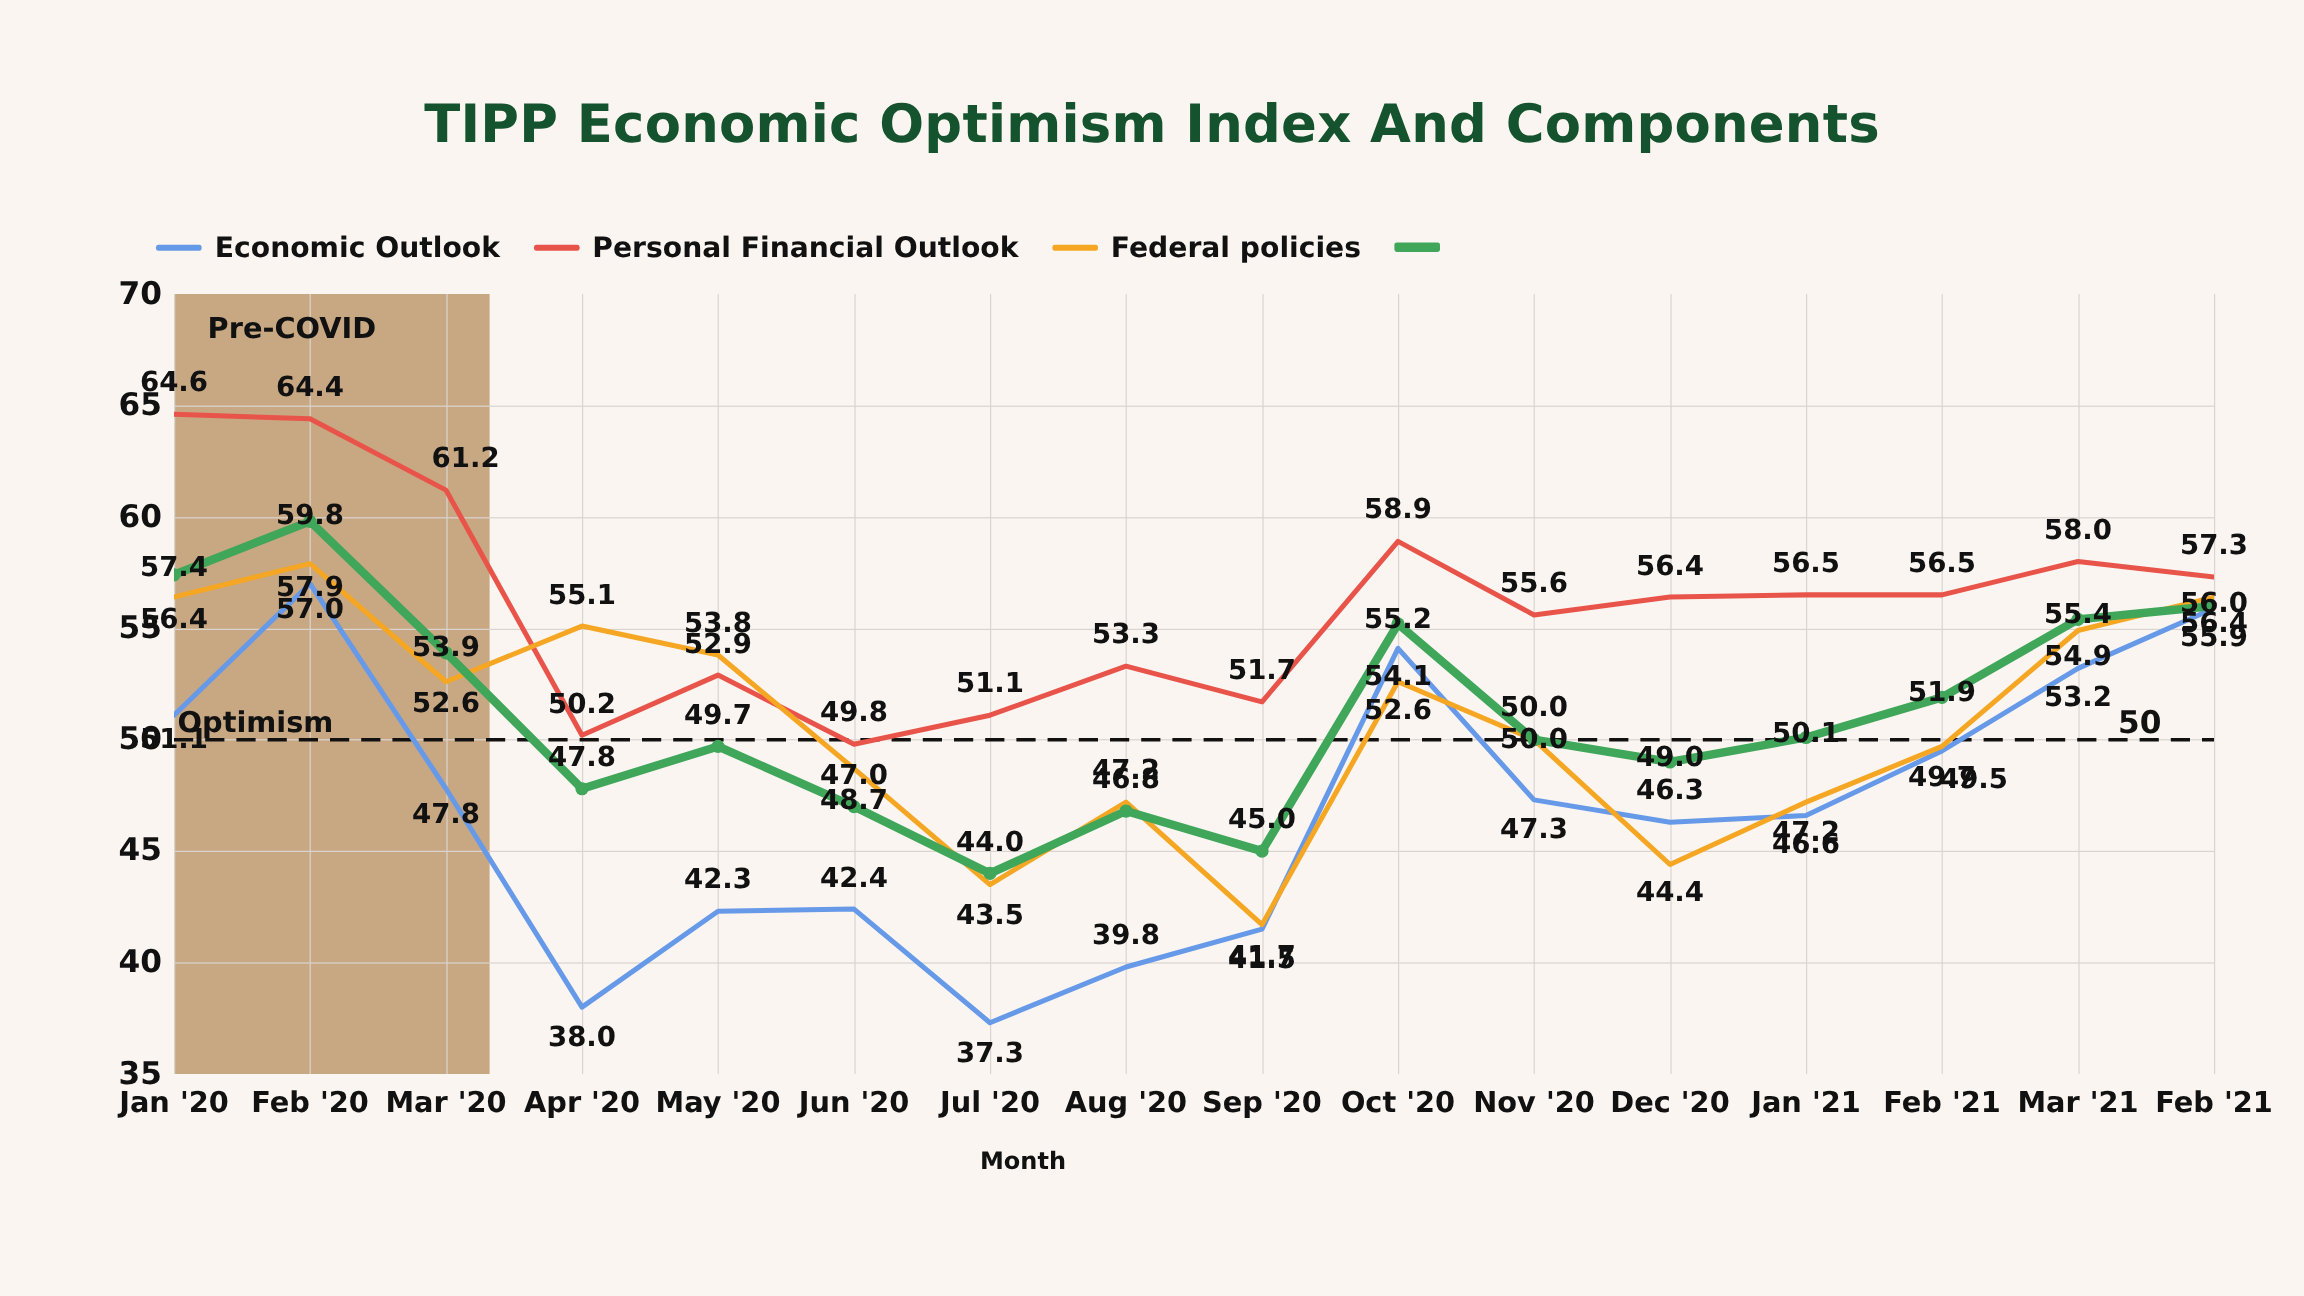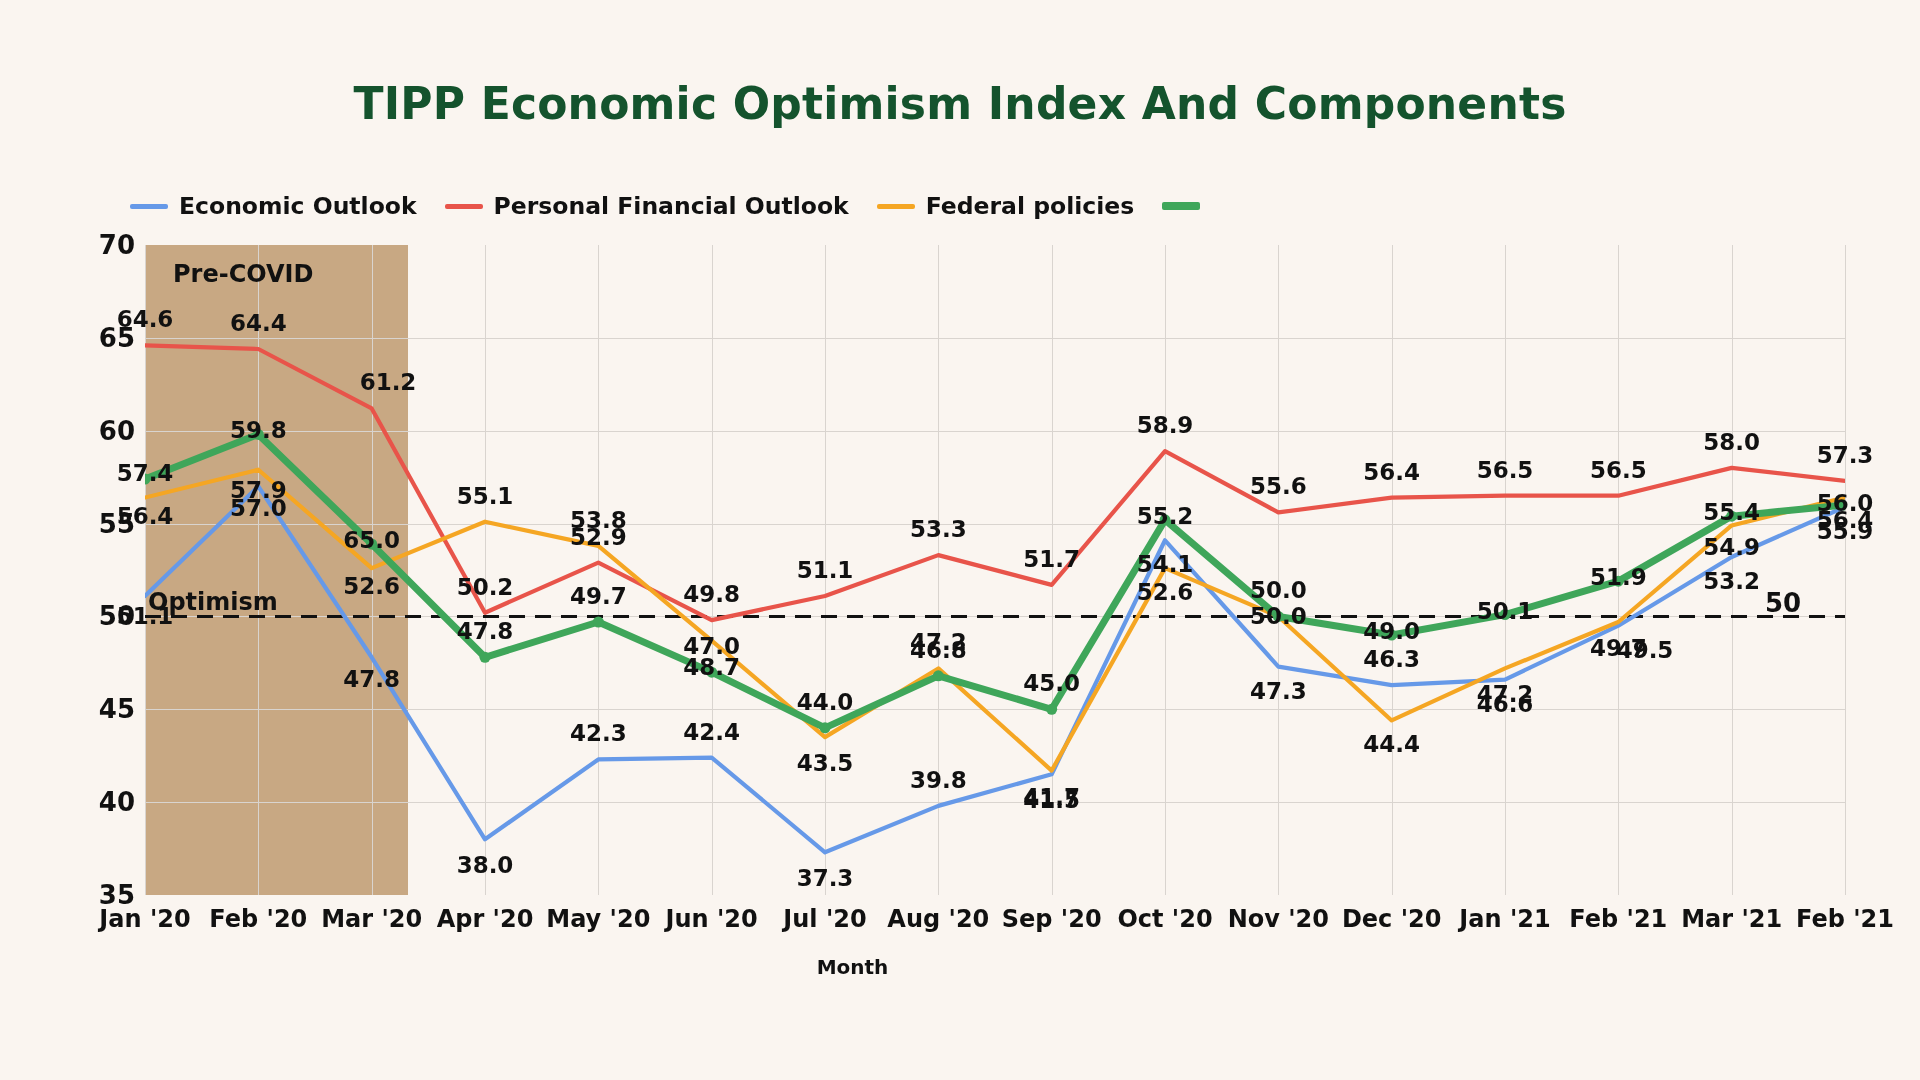"65.0" div.dlabel { text: 65.0 -> 53.9 }
